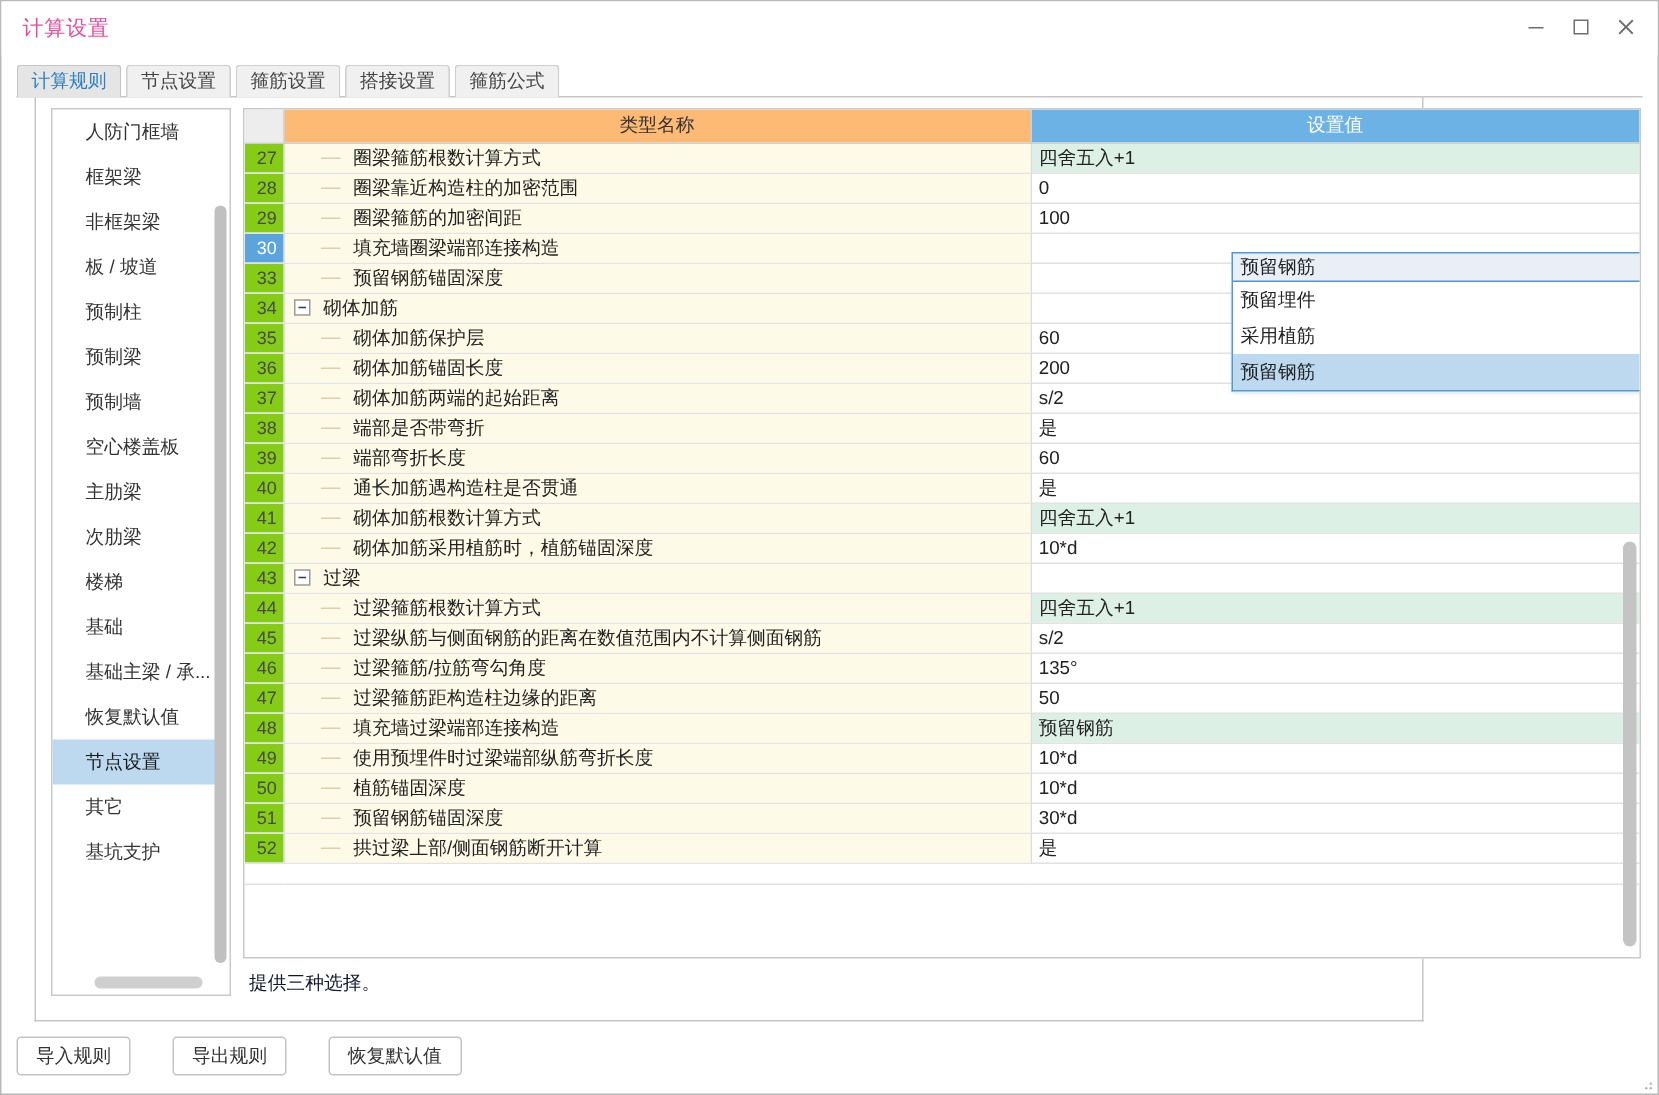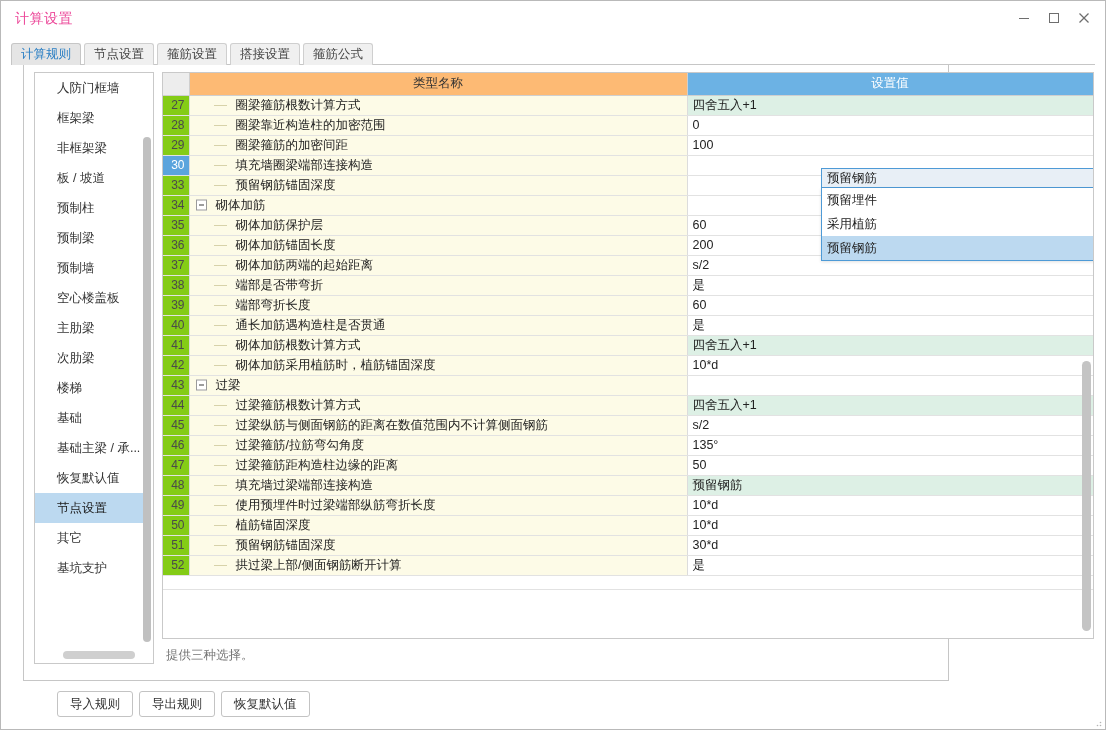"提供三种选择。" .hint { color: #737373 -> #0f172a }
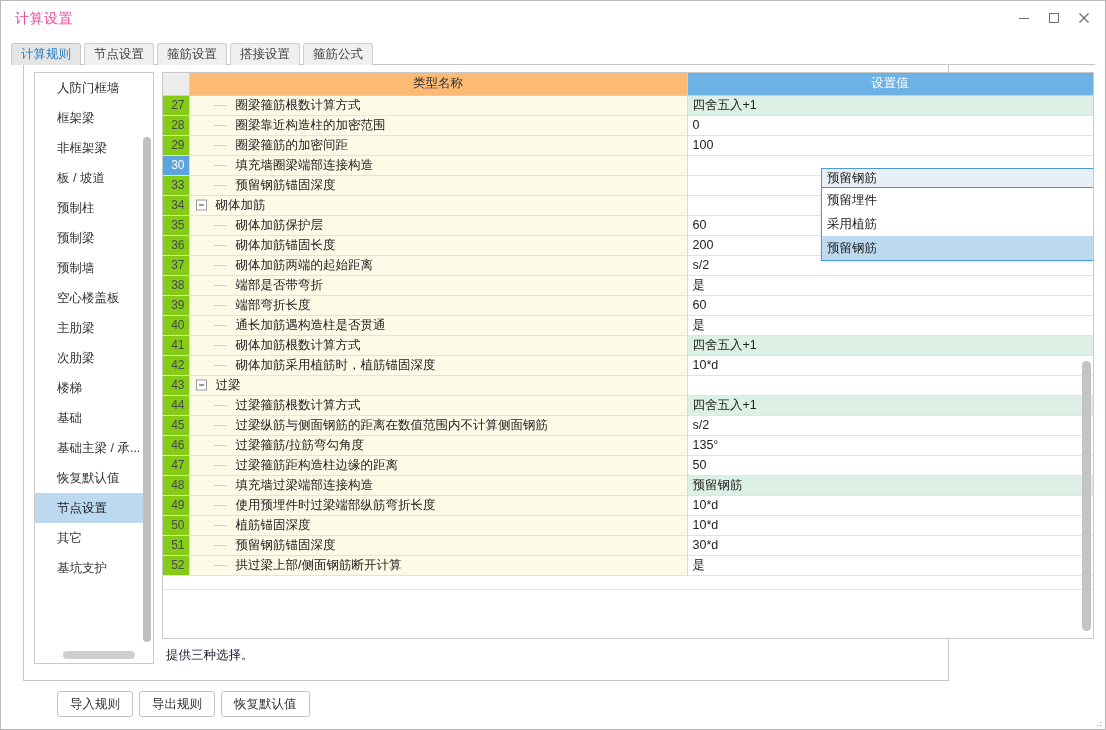"导入规则" .footer { gap: 6px -> 28px; margin-left: 46px -> none }
